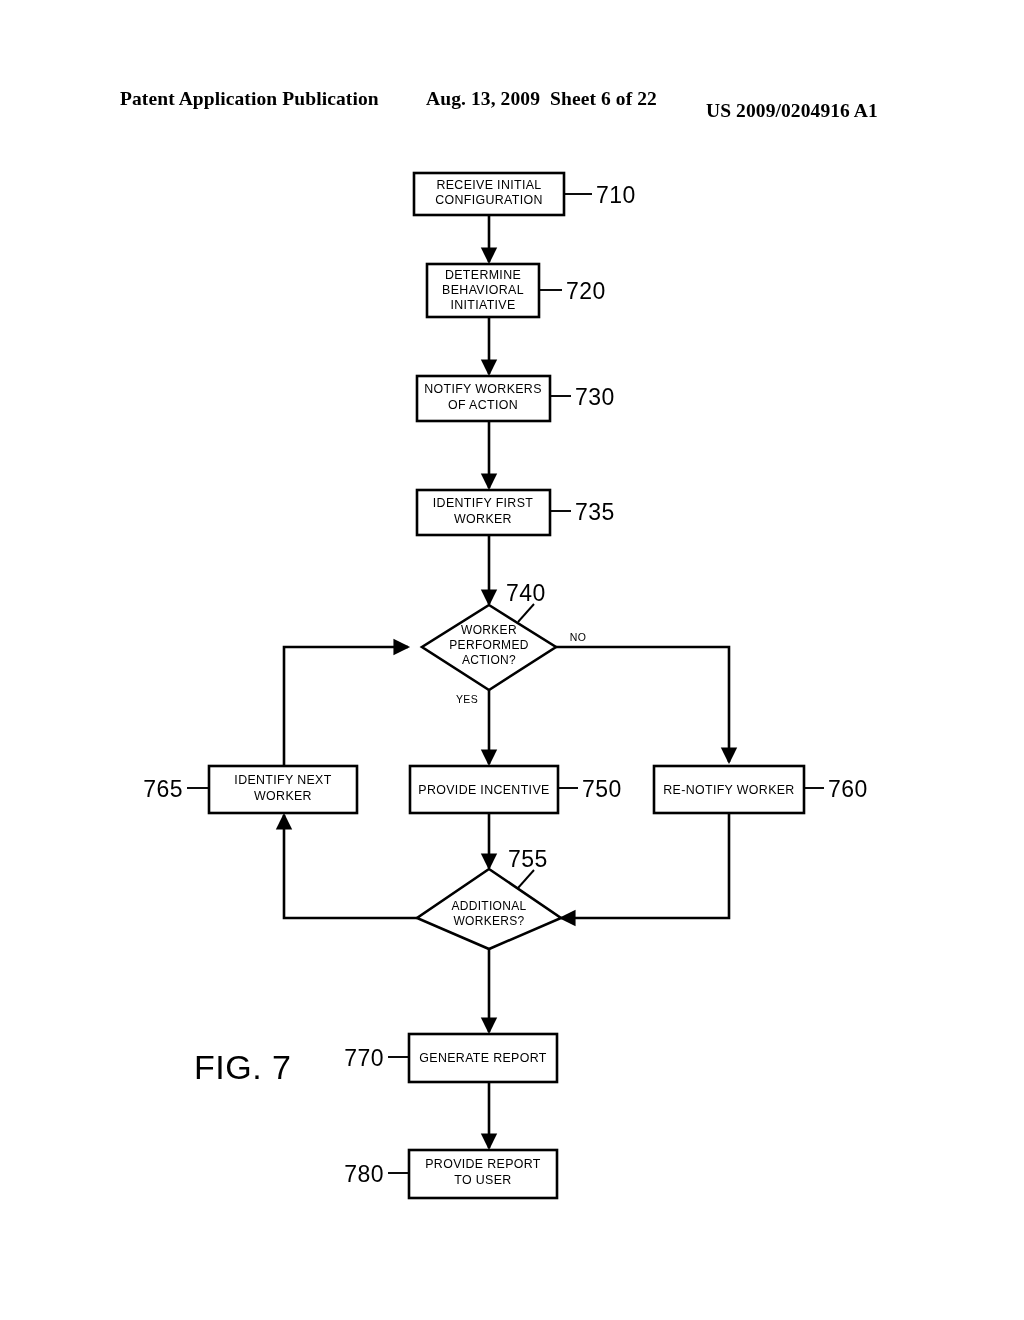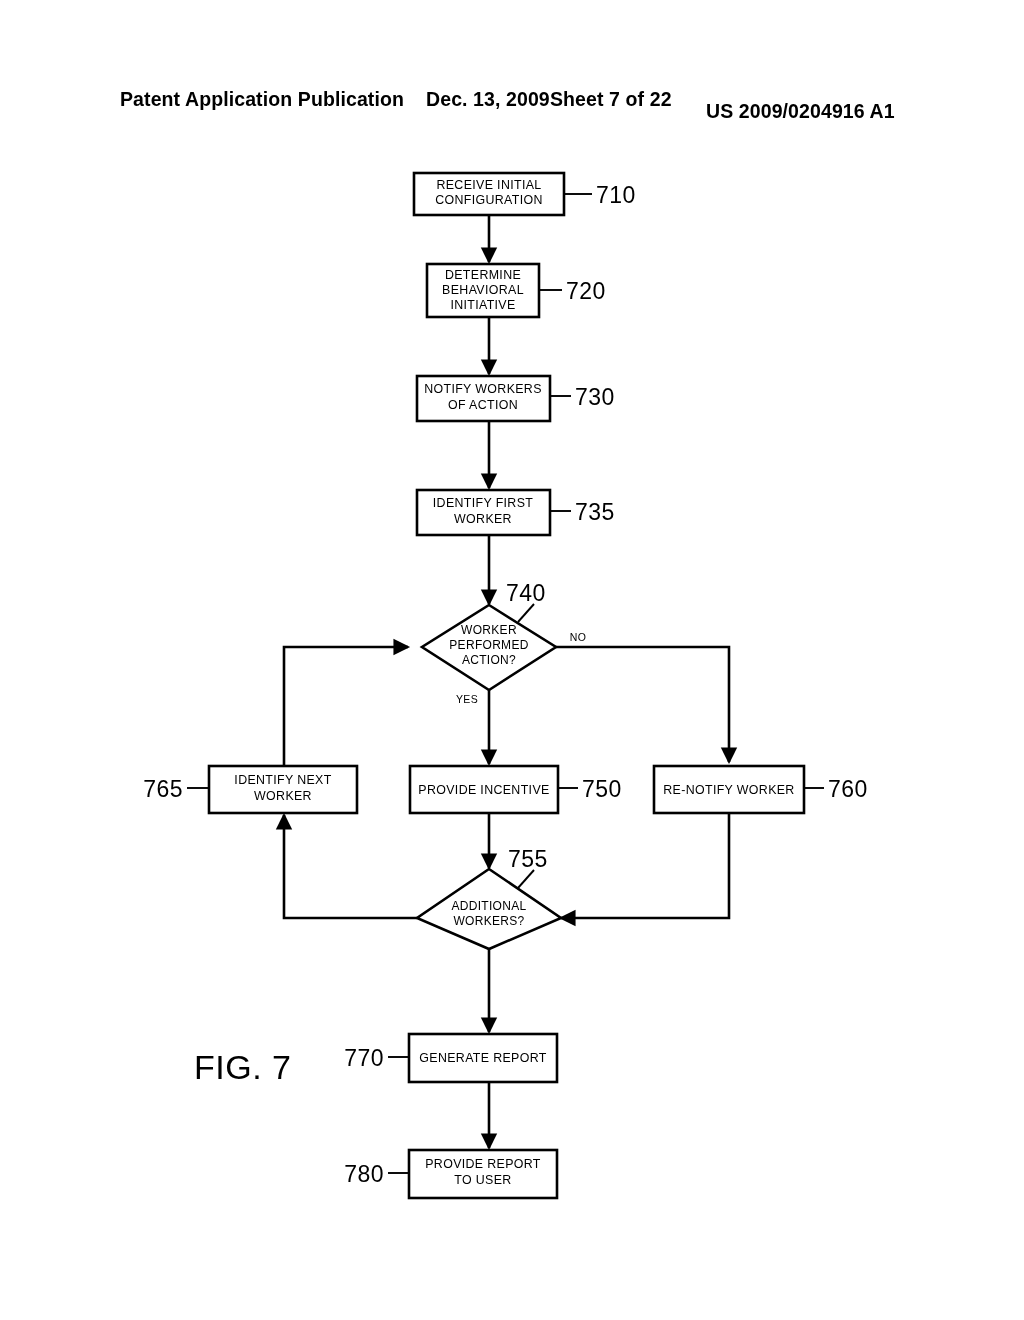"Patent Application Publication" .header { font-family: Liberation Sans, sans-serif -> Liberation Serif, serif }
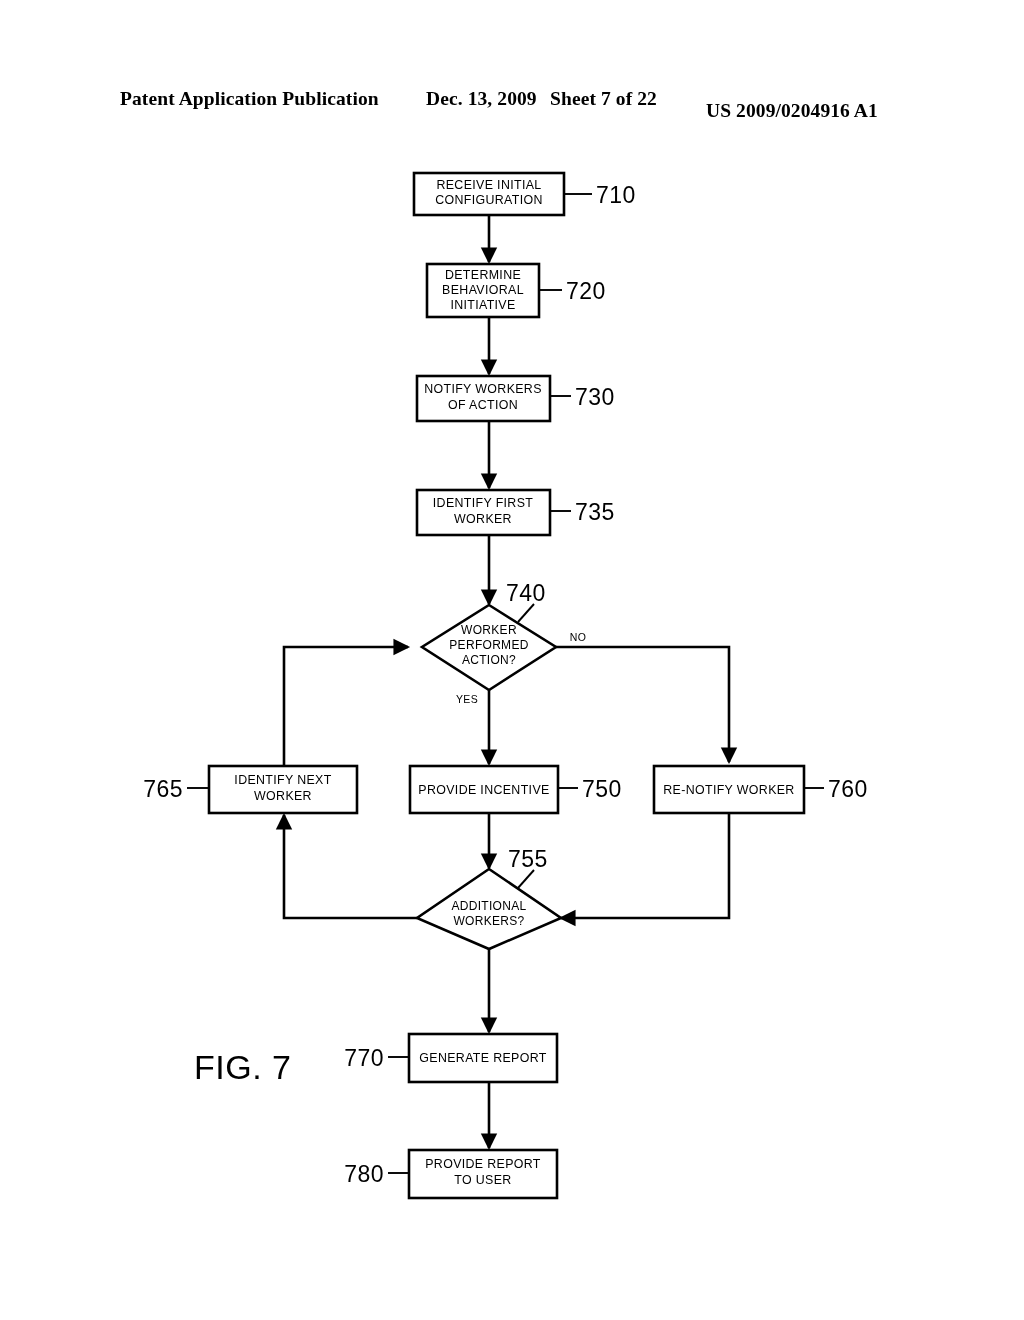"Dec. 13, 2009" span.hdr-date { text: Dec -> Aug }
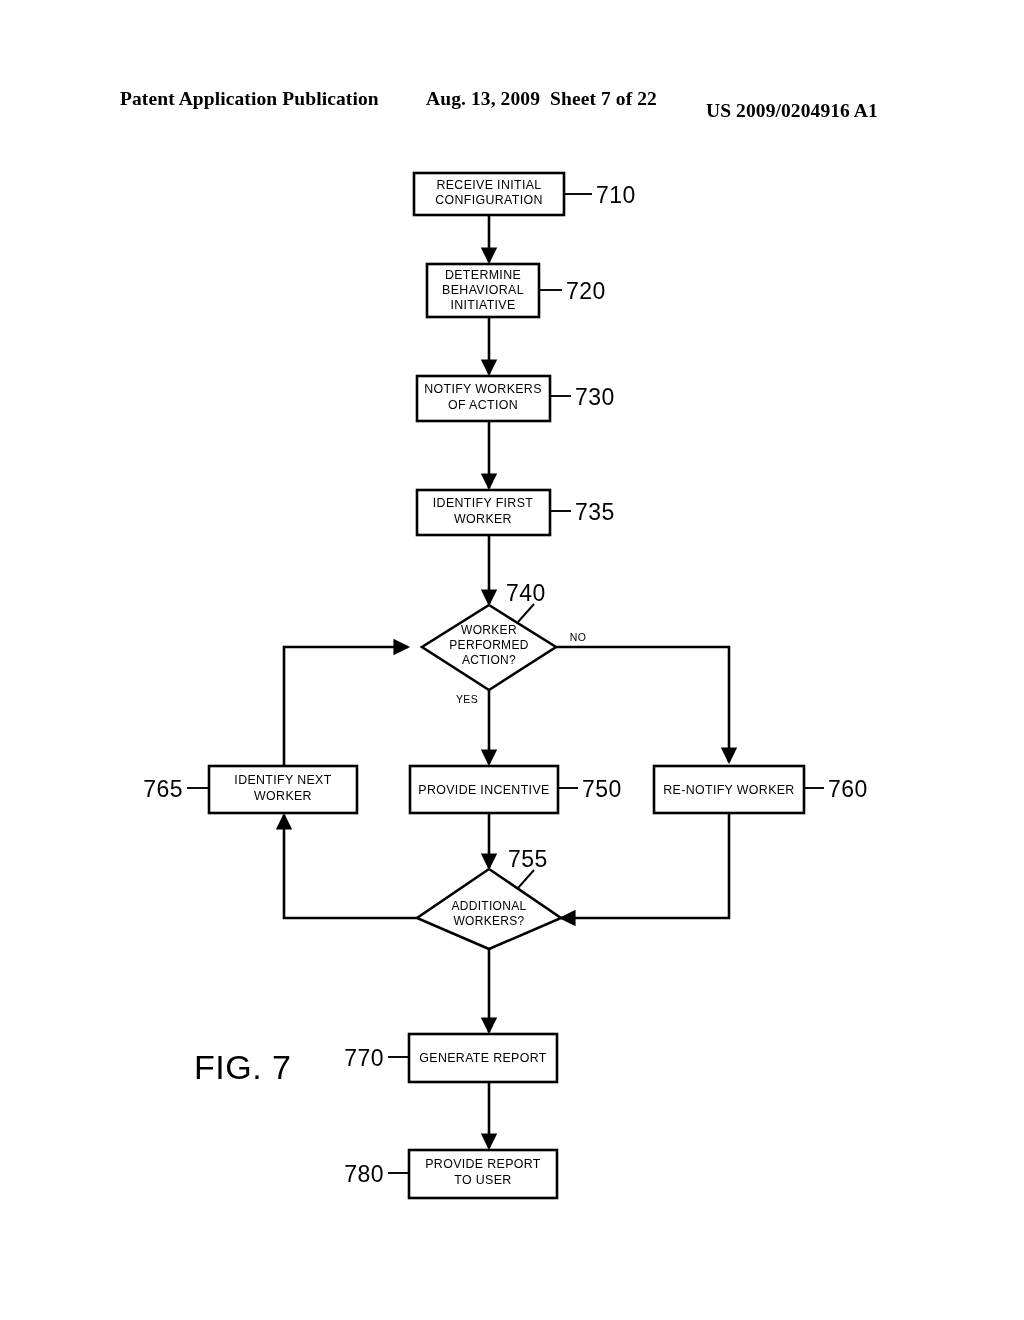"Sheet 7 of 22" span.hdr-sheet { text: 7 -> 6 }
